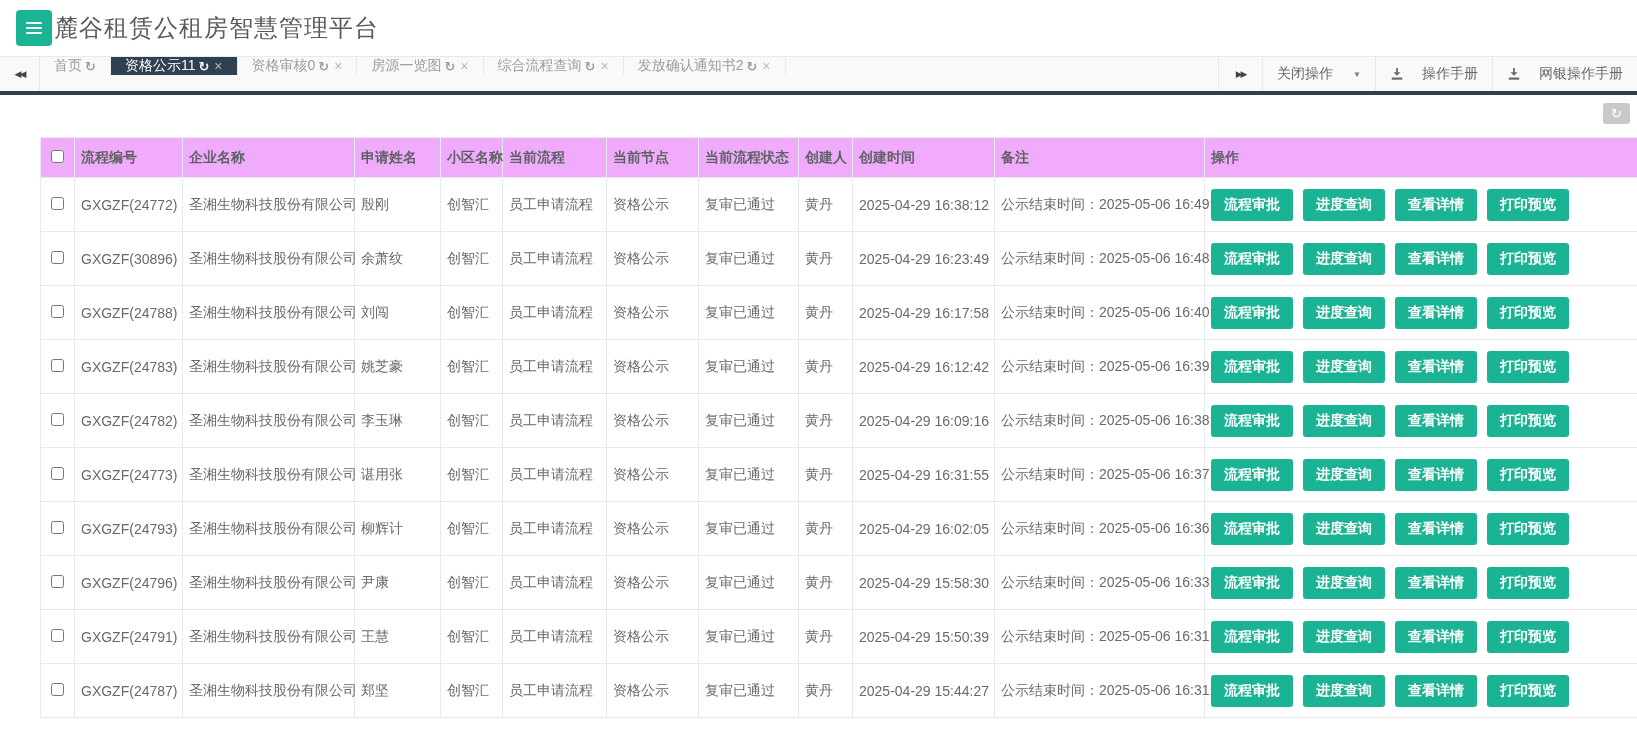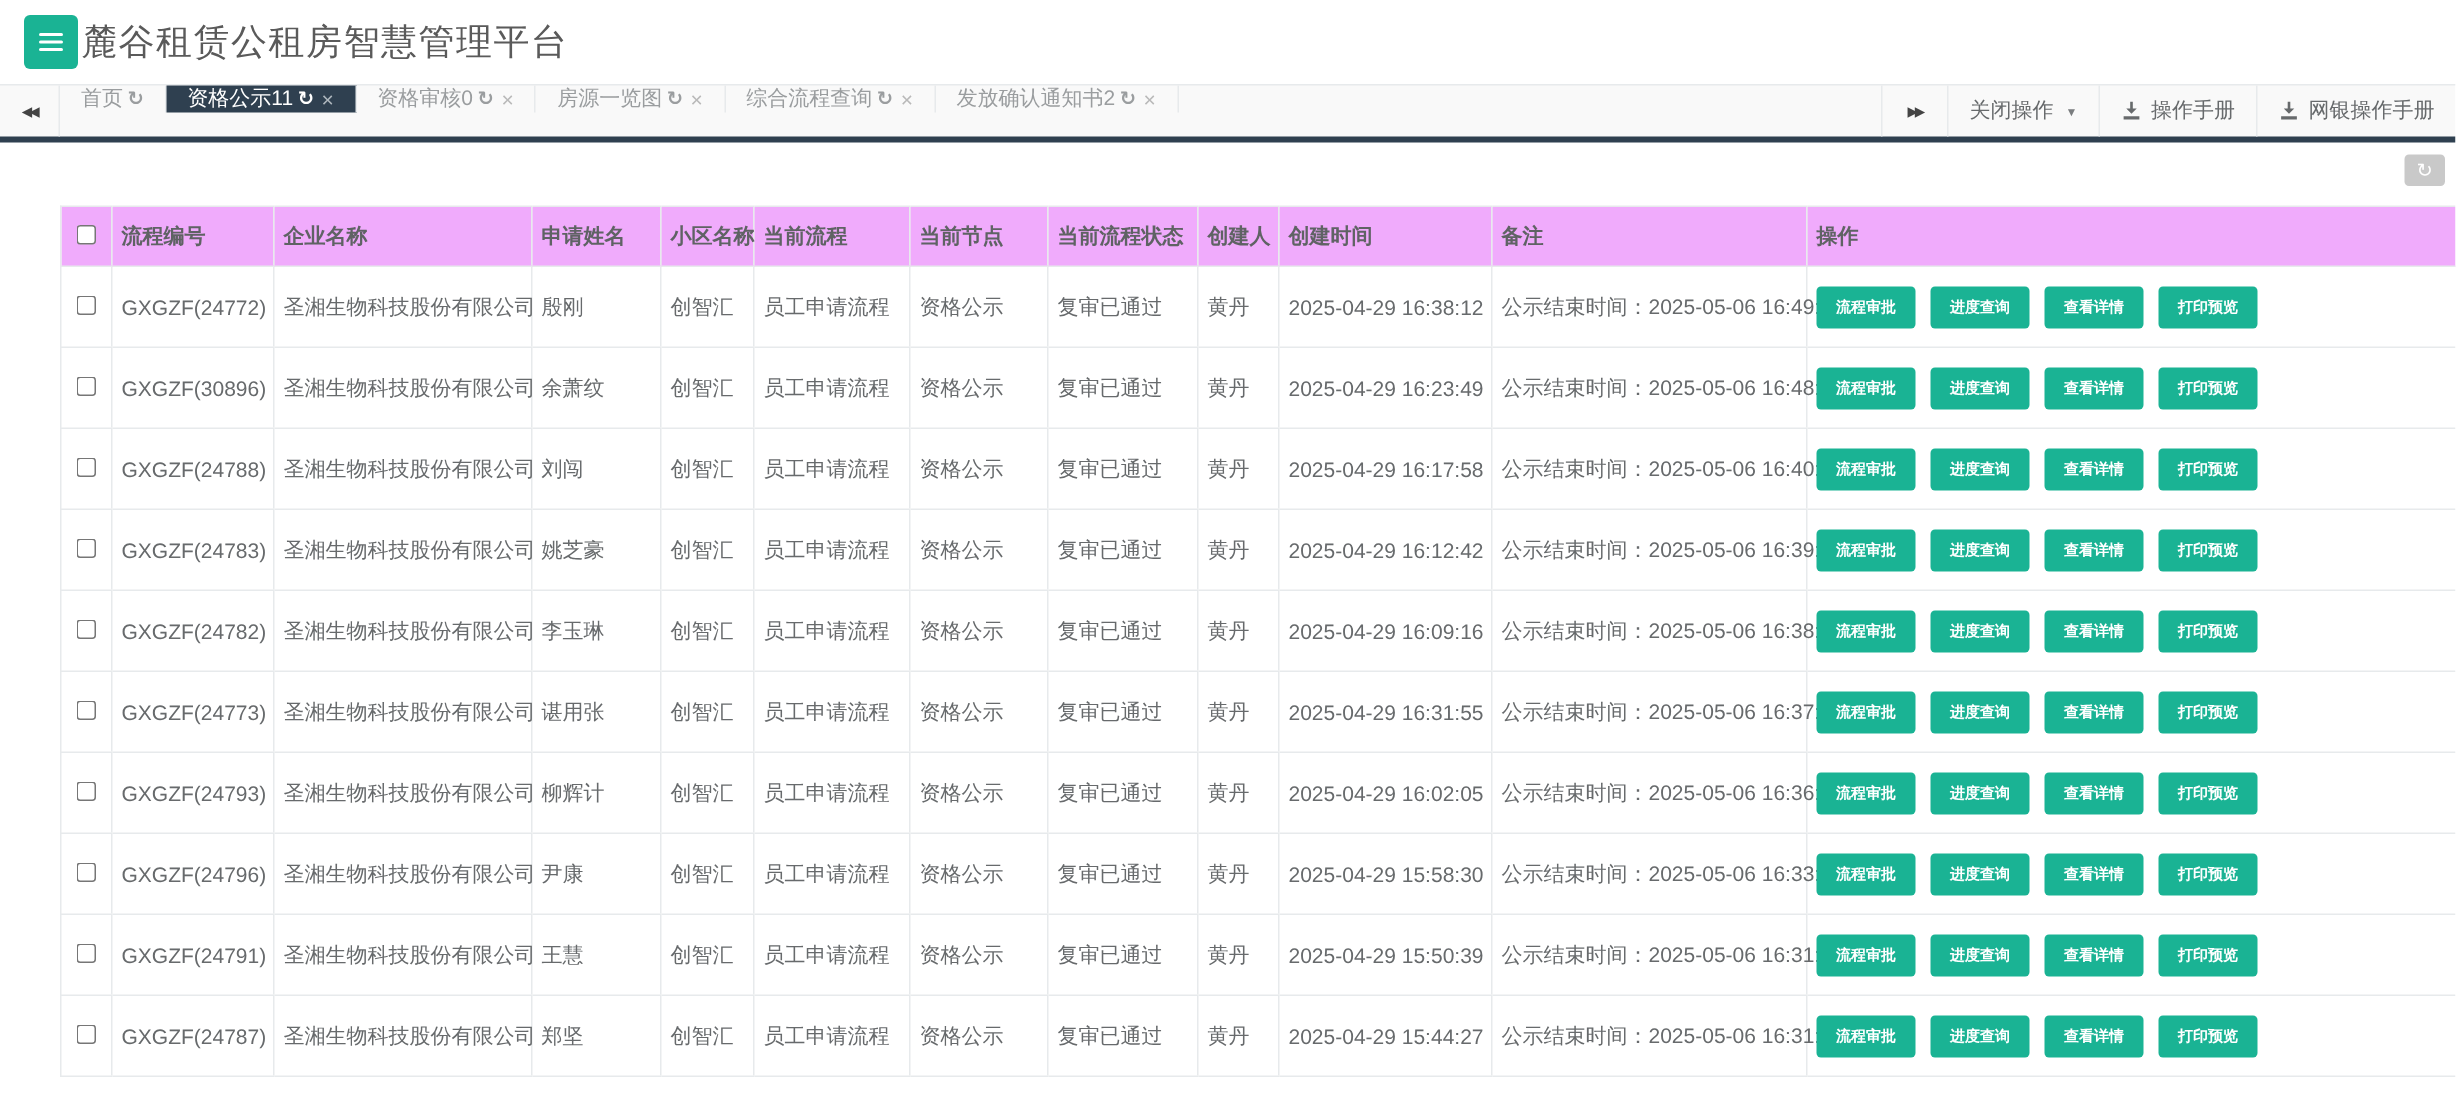"关闭操作" .tb-item { gap: 6px -> 18px }
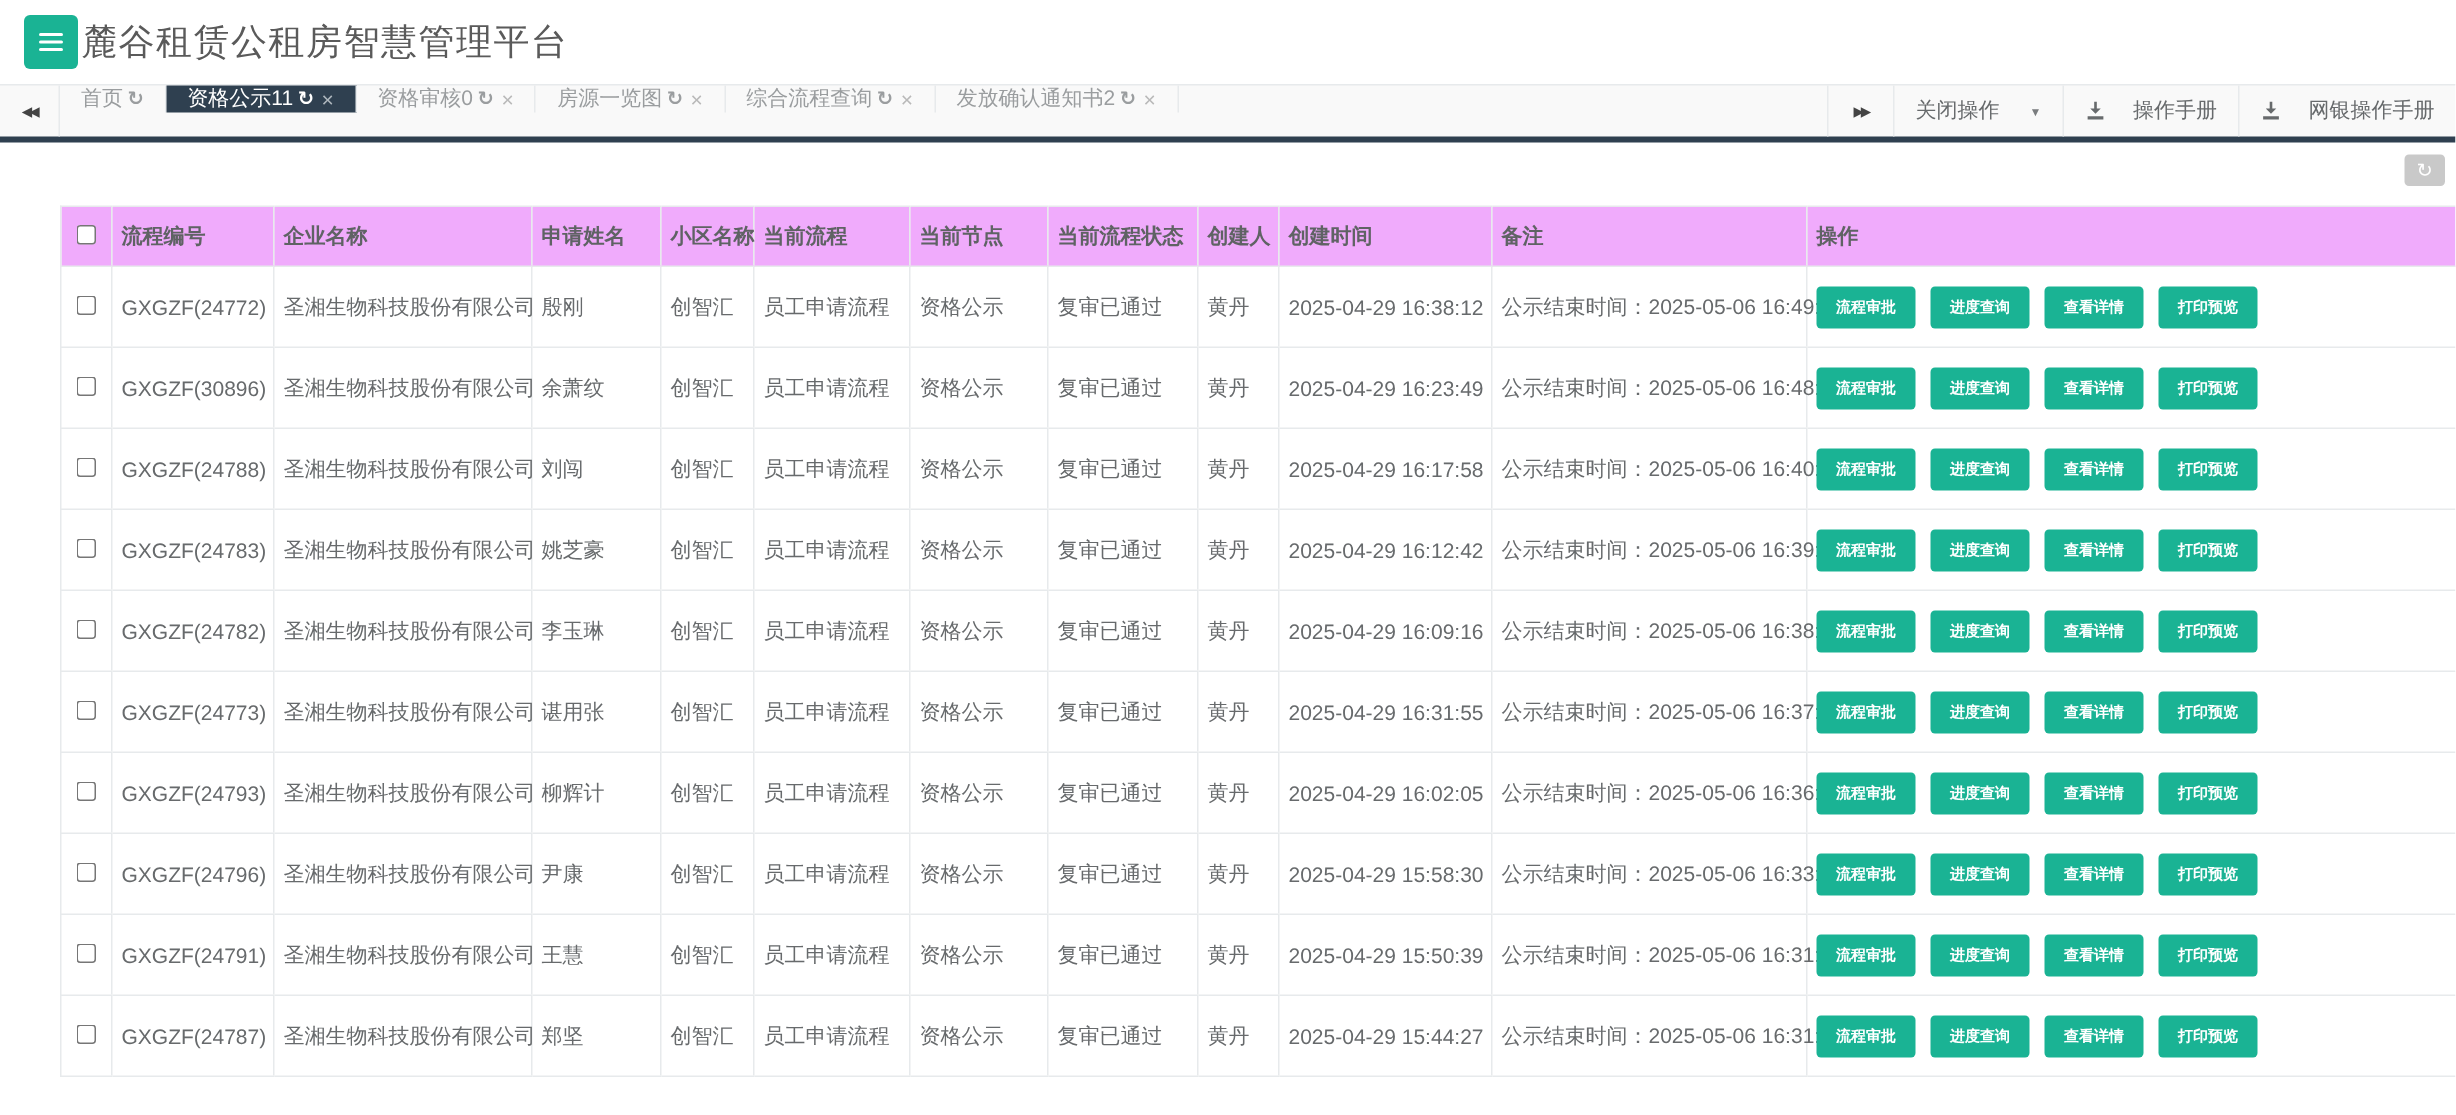"流程审批" .act-btn { font-size: 10px -> 14px }
